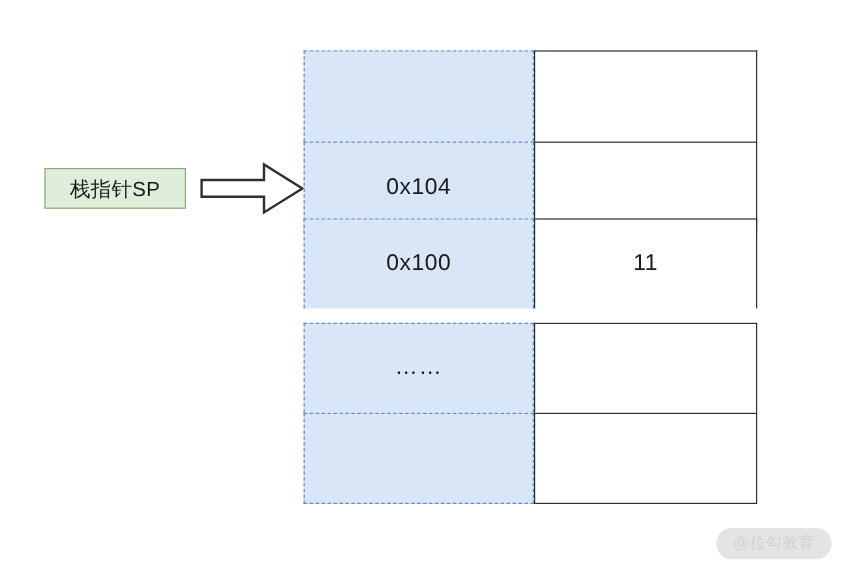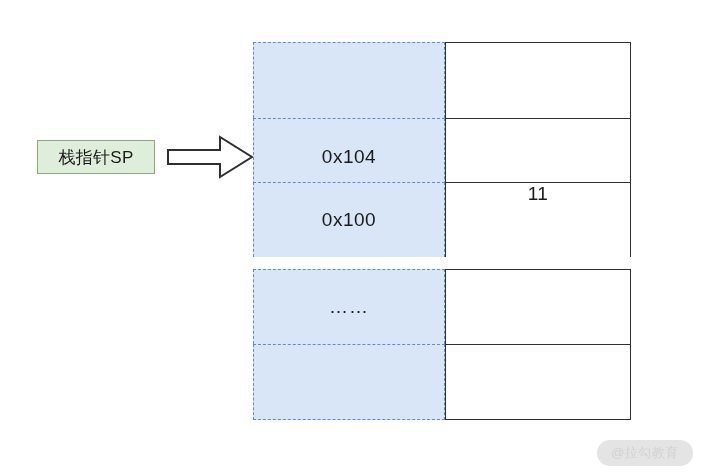"11" .value-cell { align-items: none -> center }
